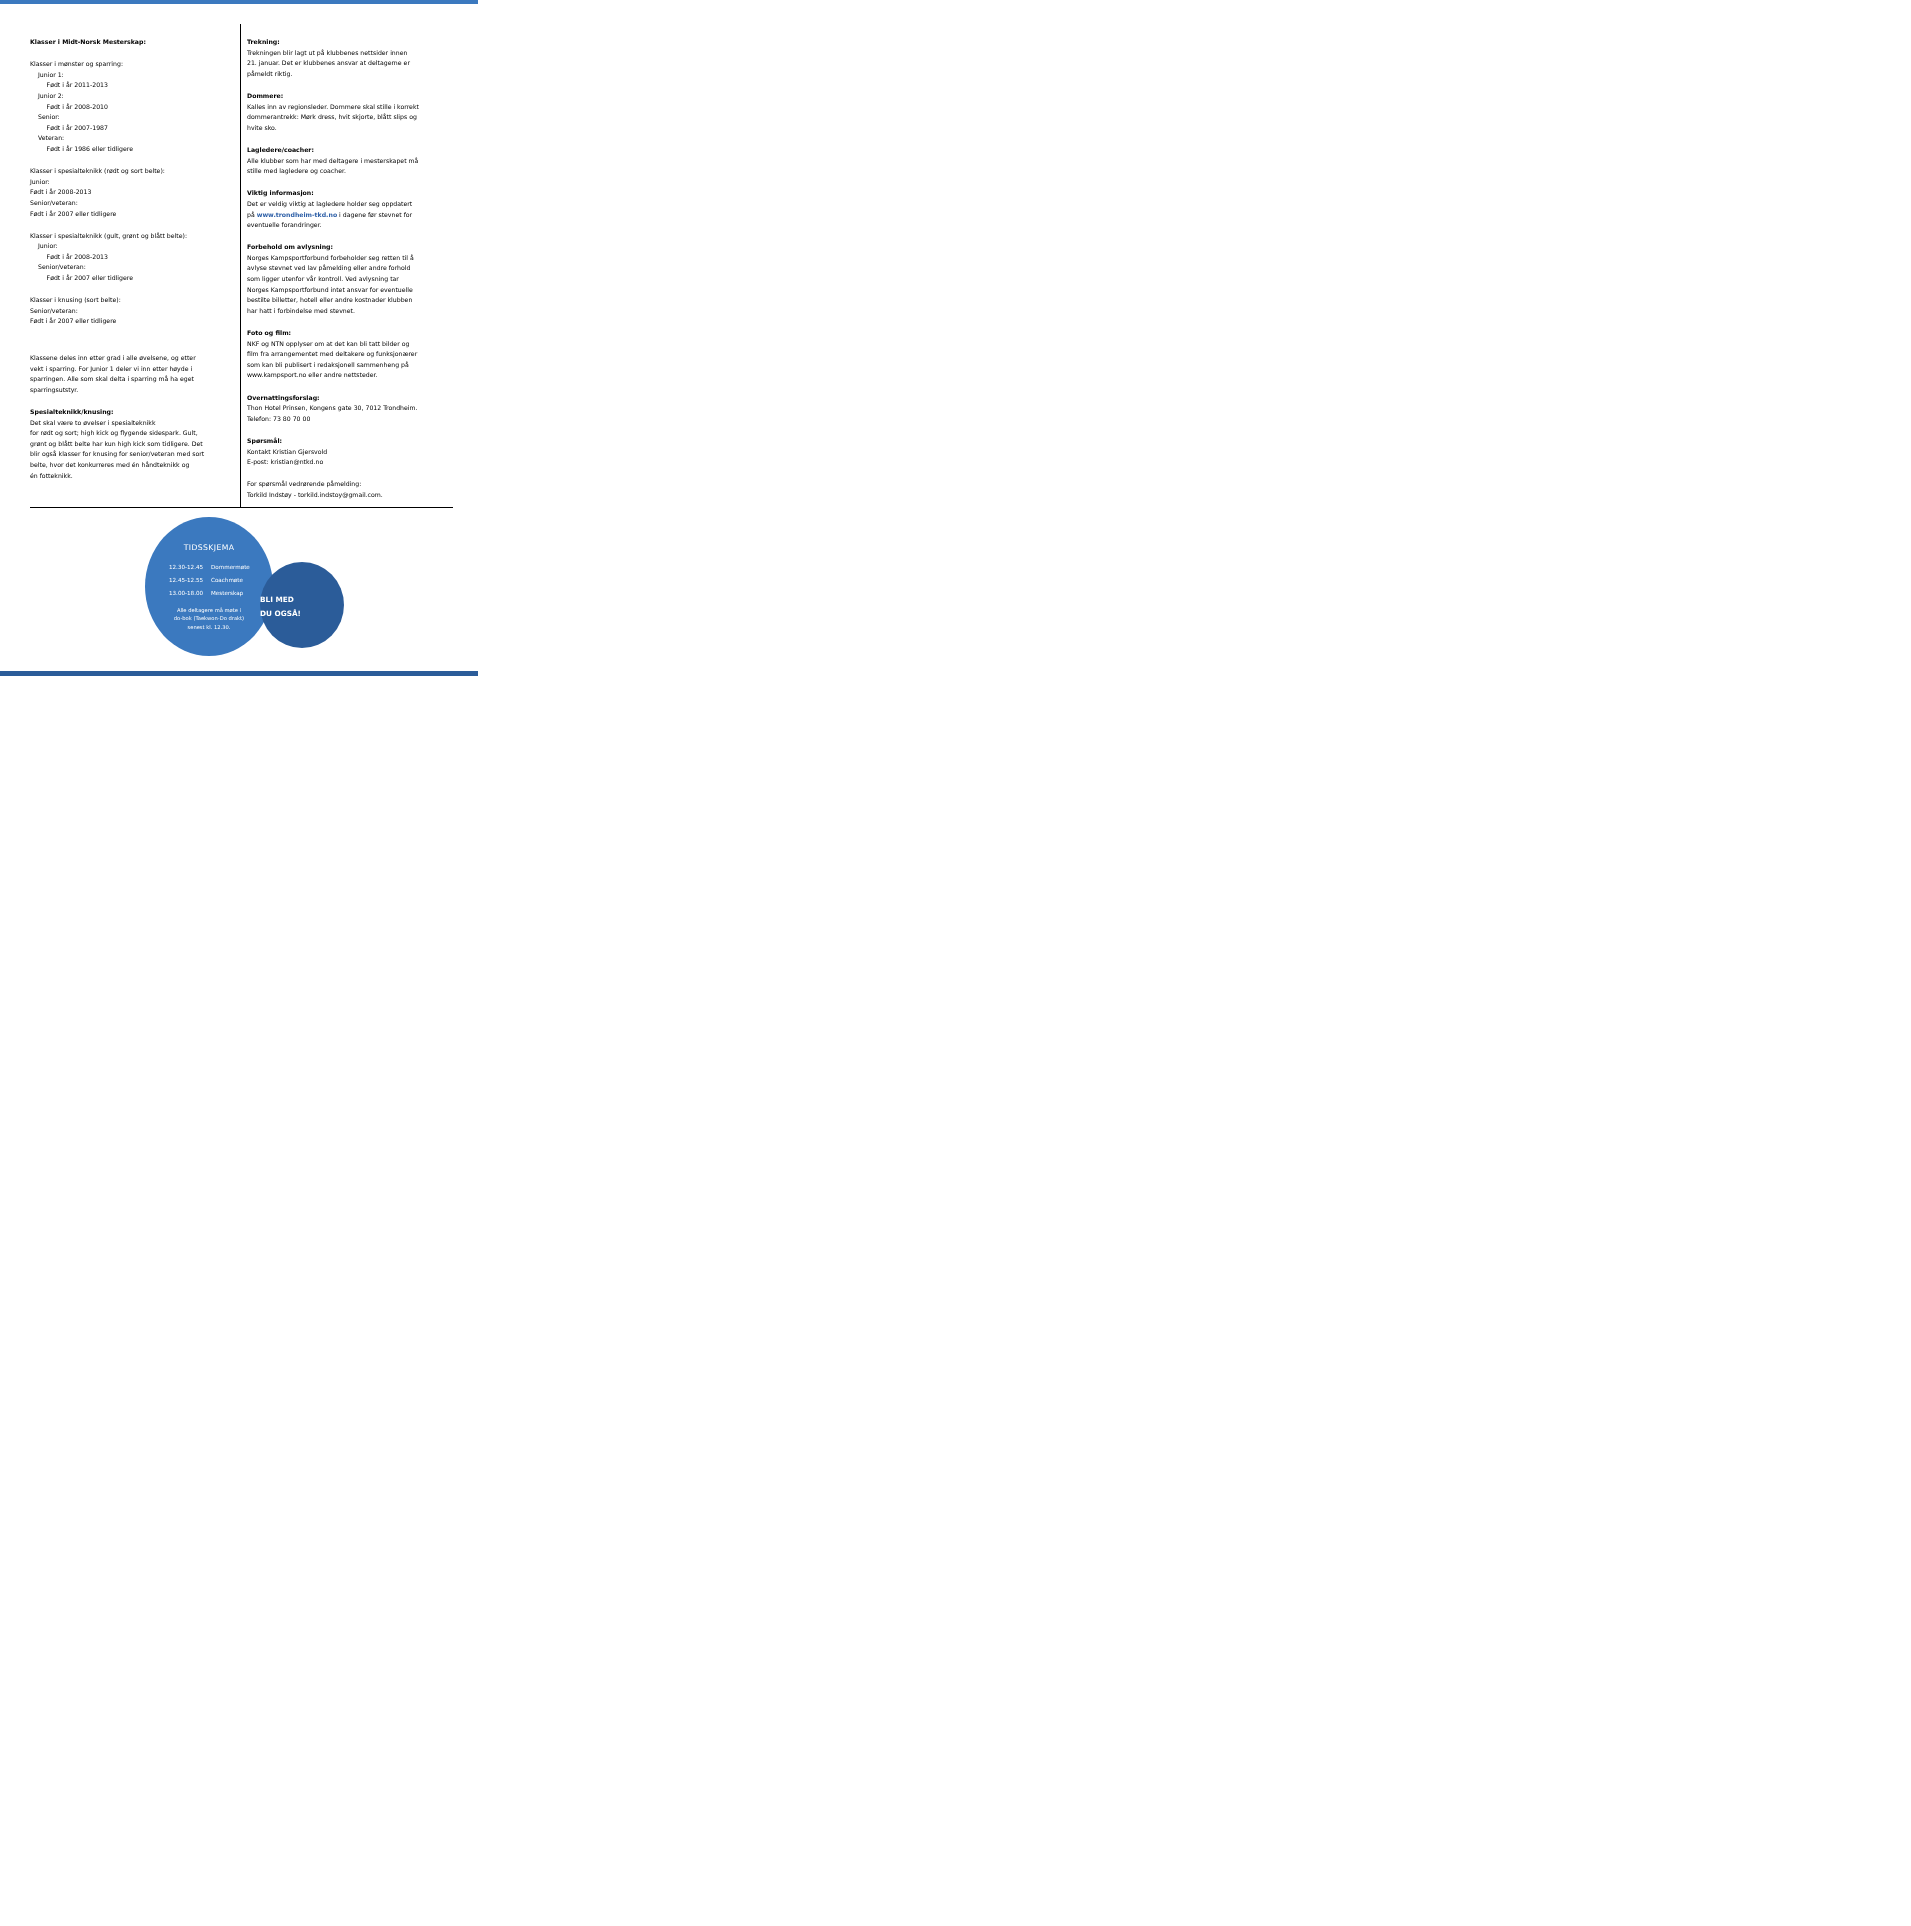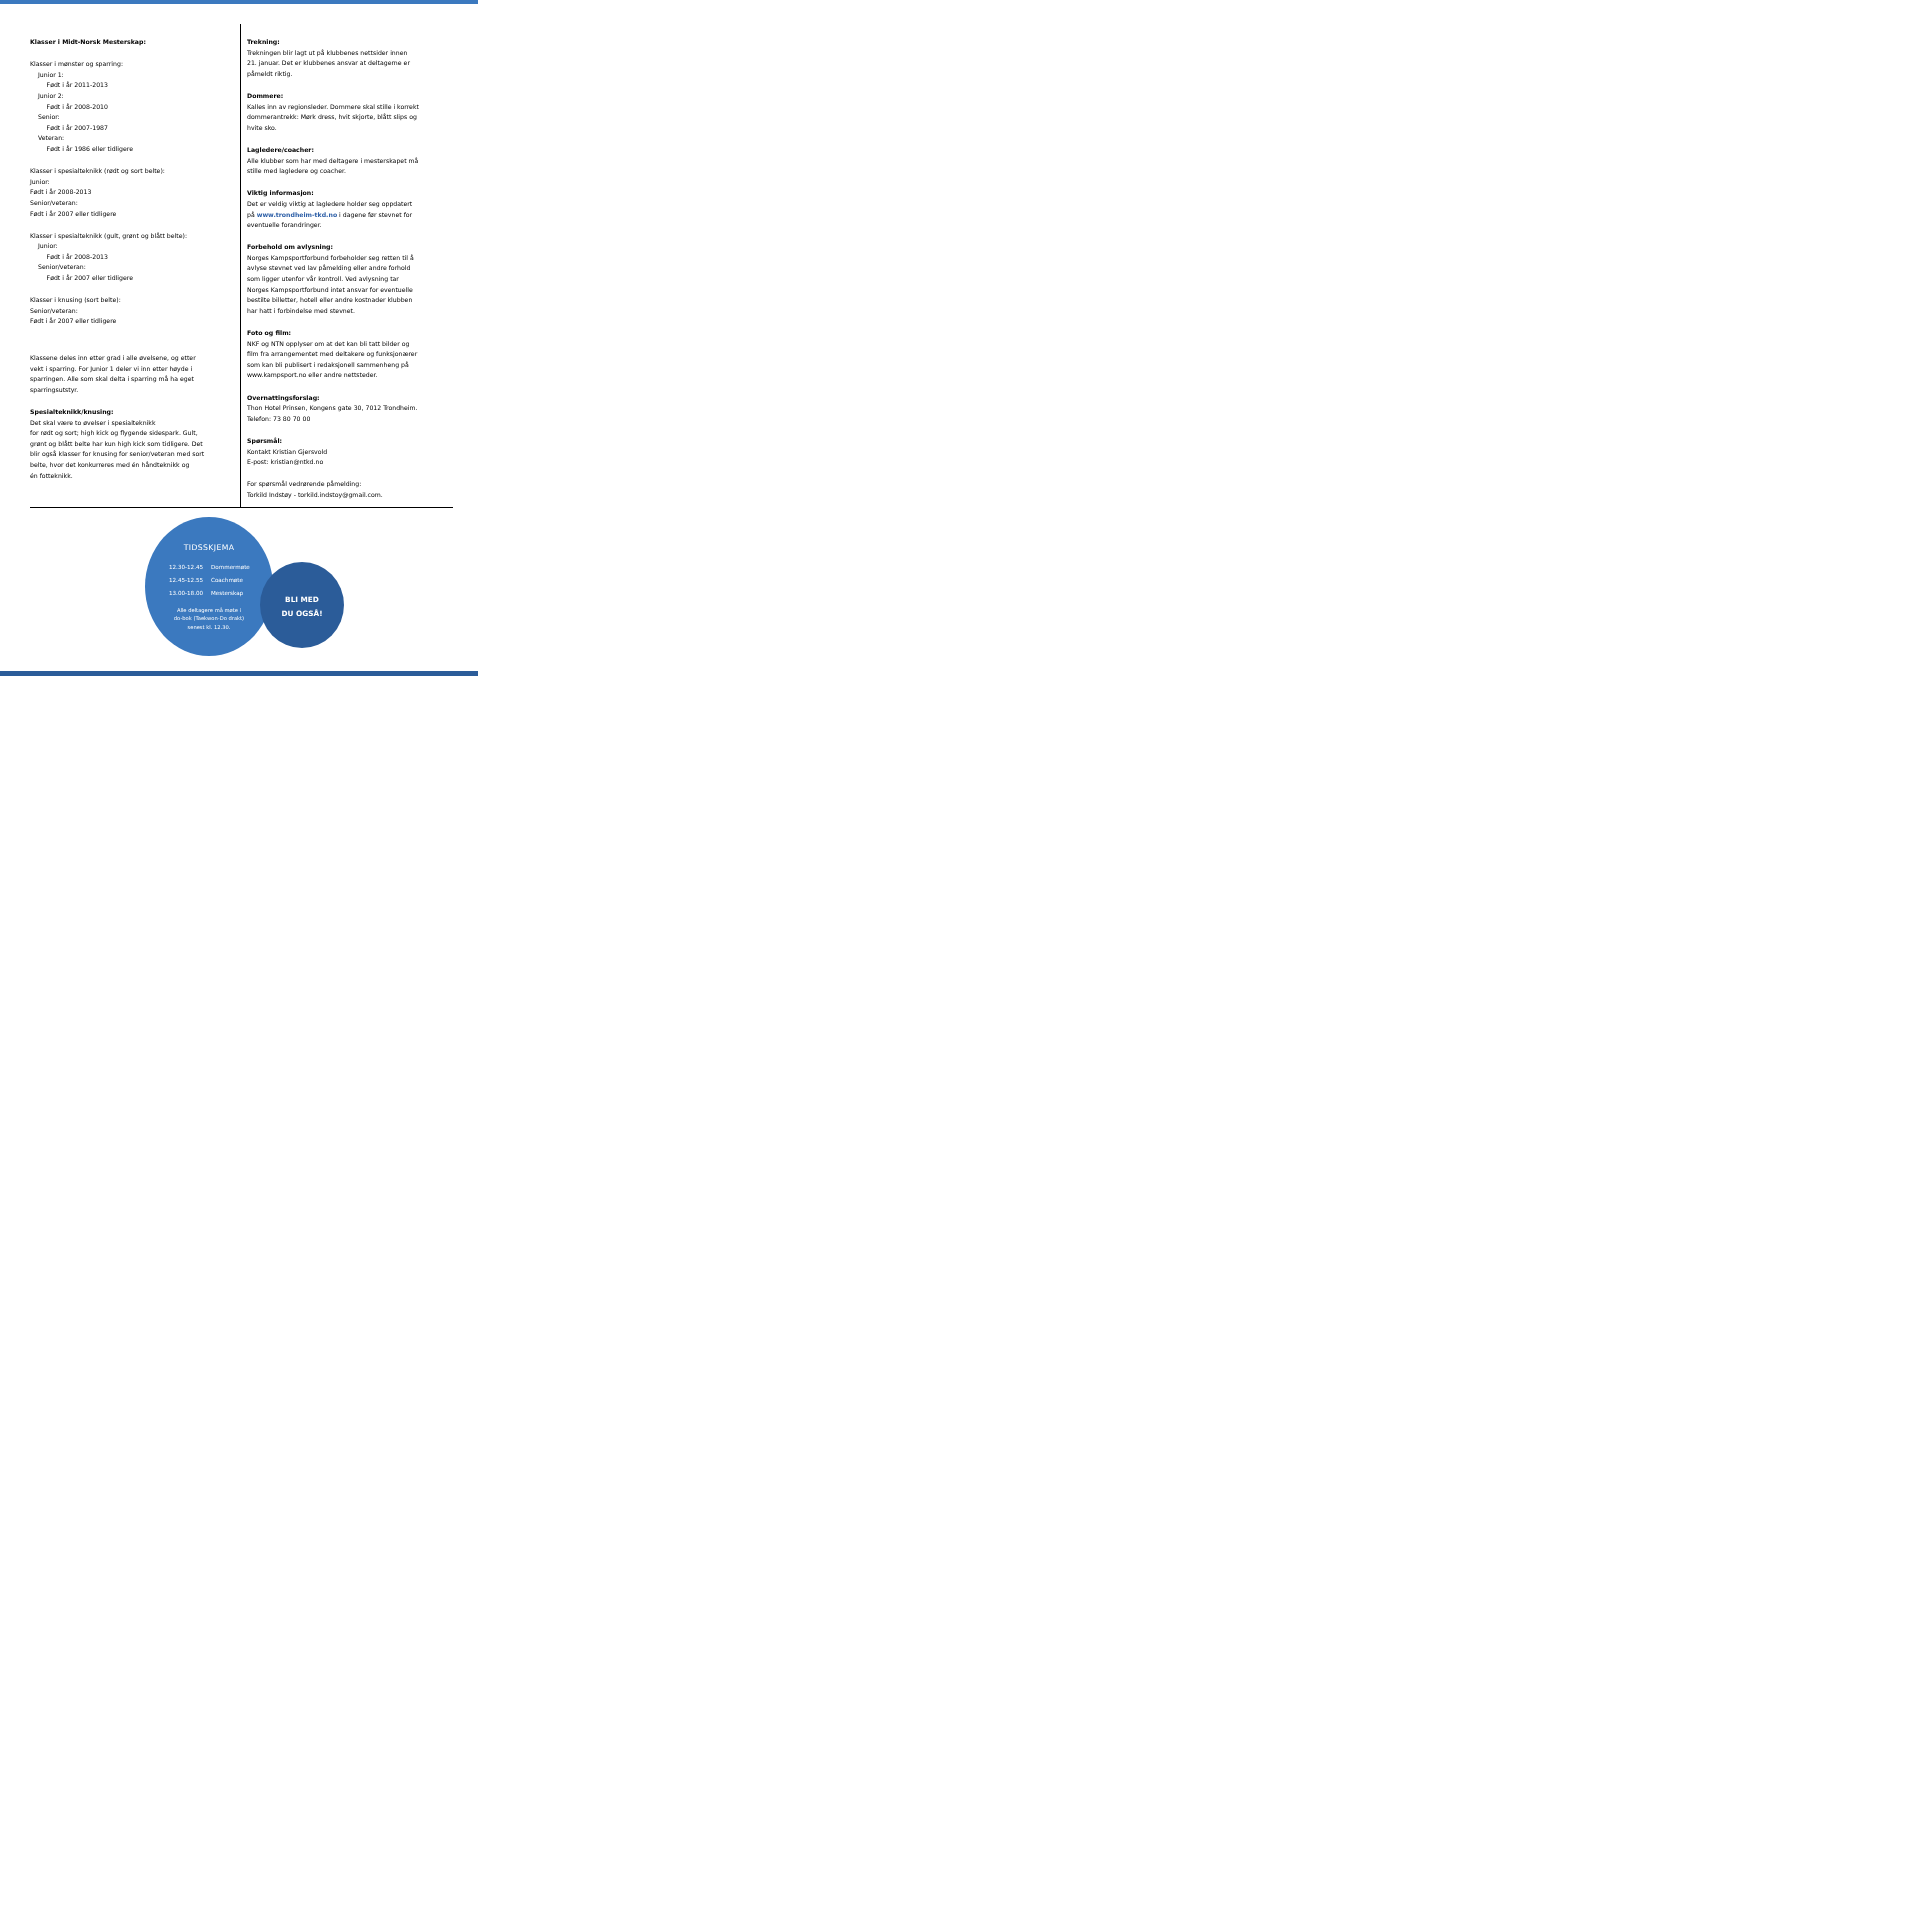"BLI MED" .cta { text-align: center -> left }
